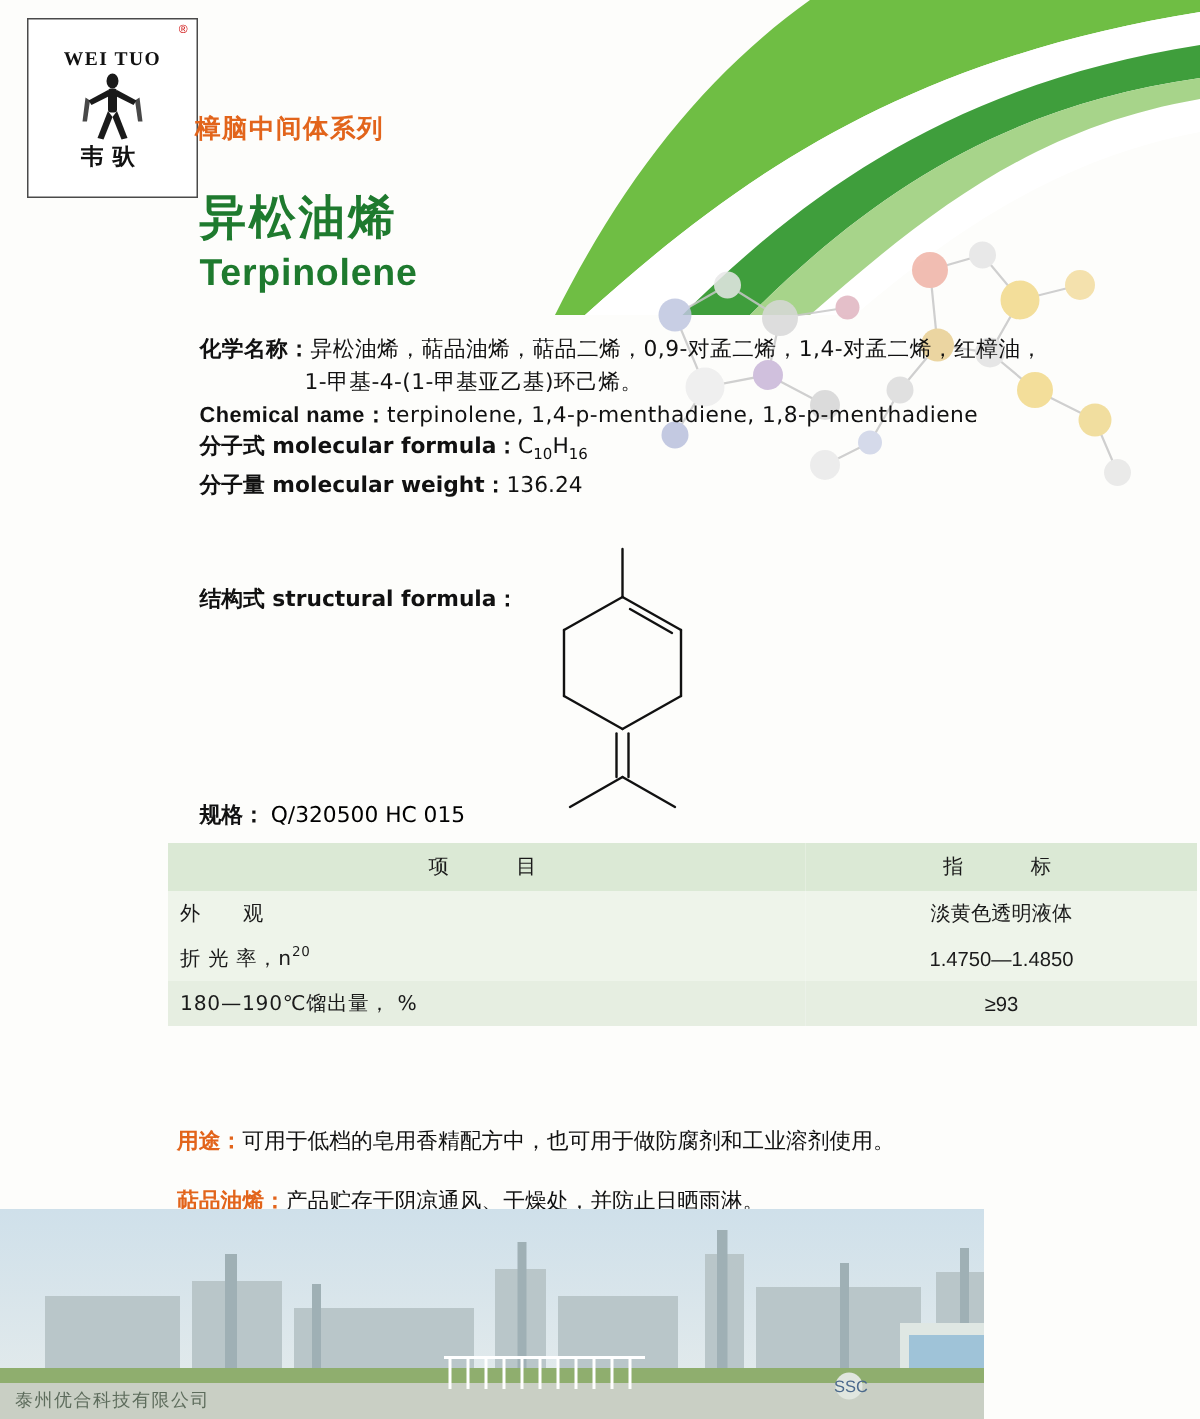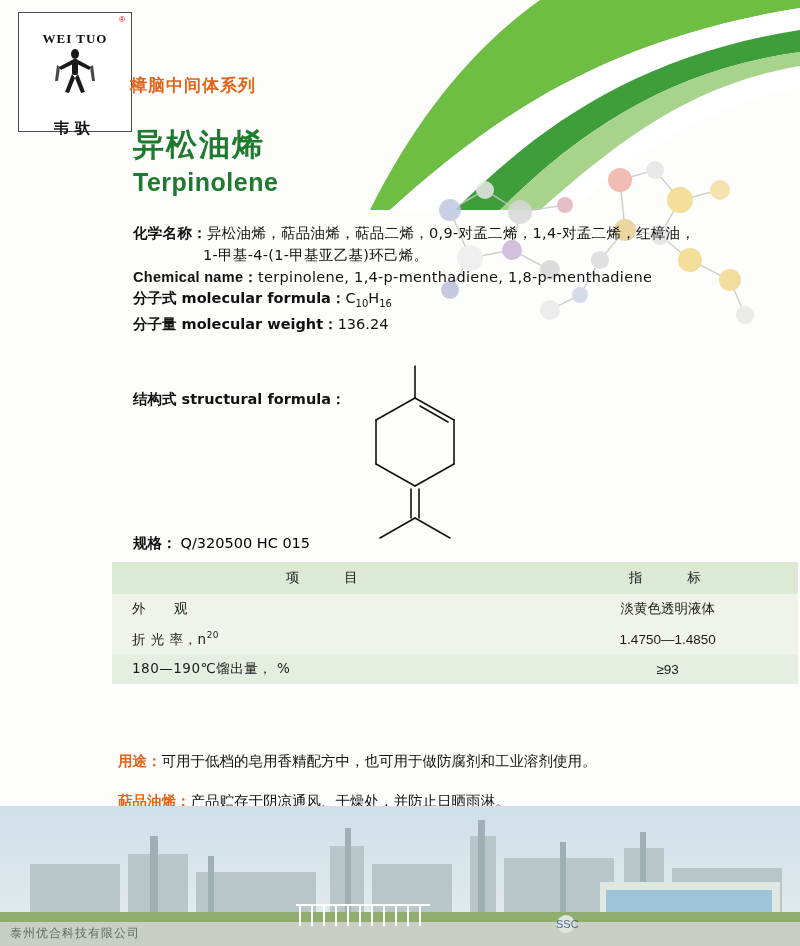"韦驮" .logo-cn { margin-top: 24px -> none }
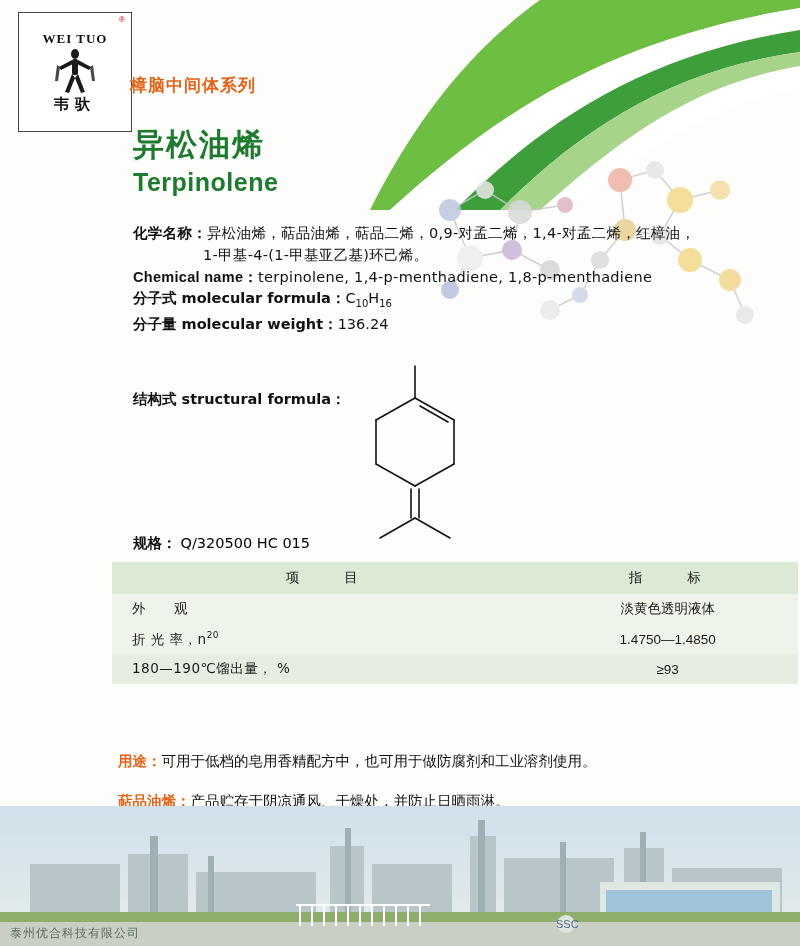"外 观" td.c1 { padding-left: 20px -> 8px }
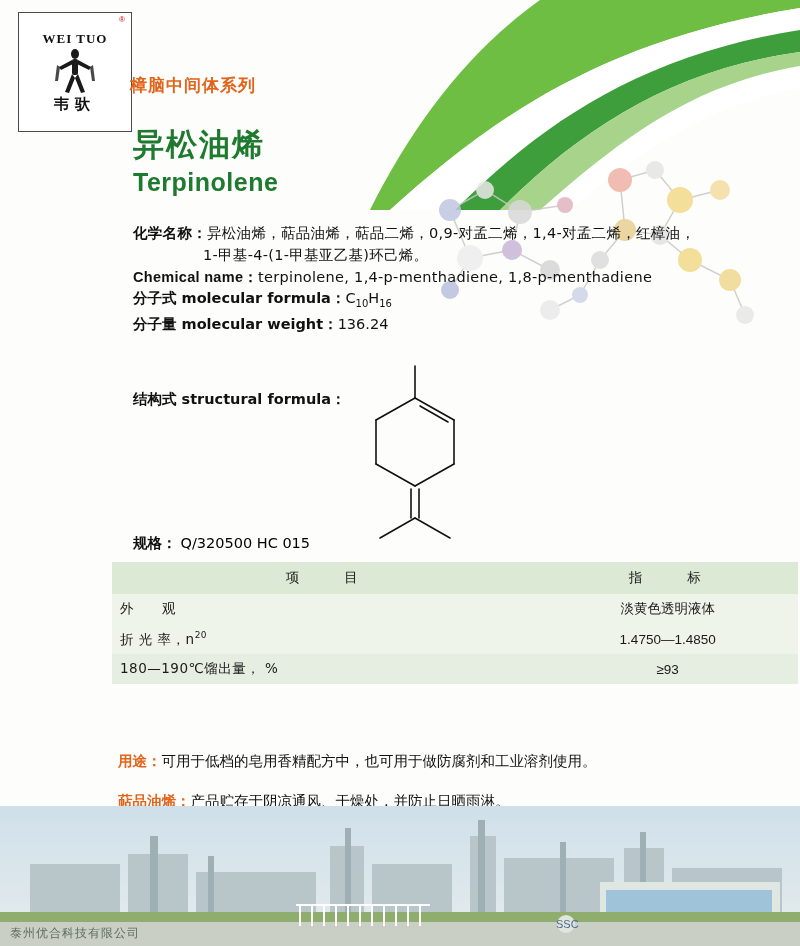"SSC" .factory { width: 800px -> 656px }
